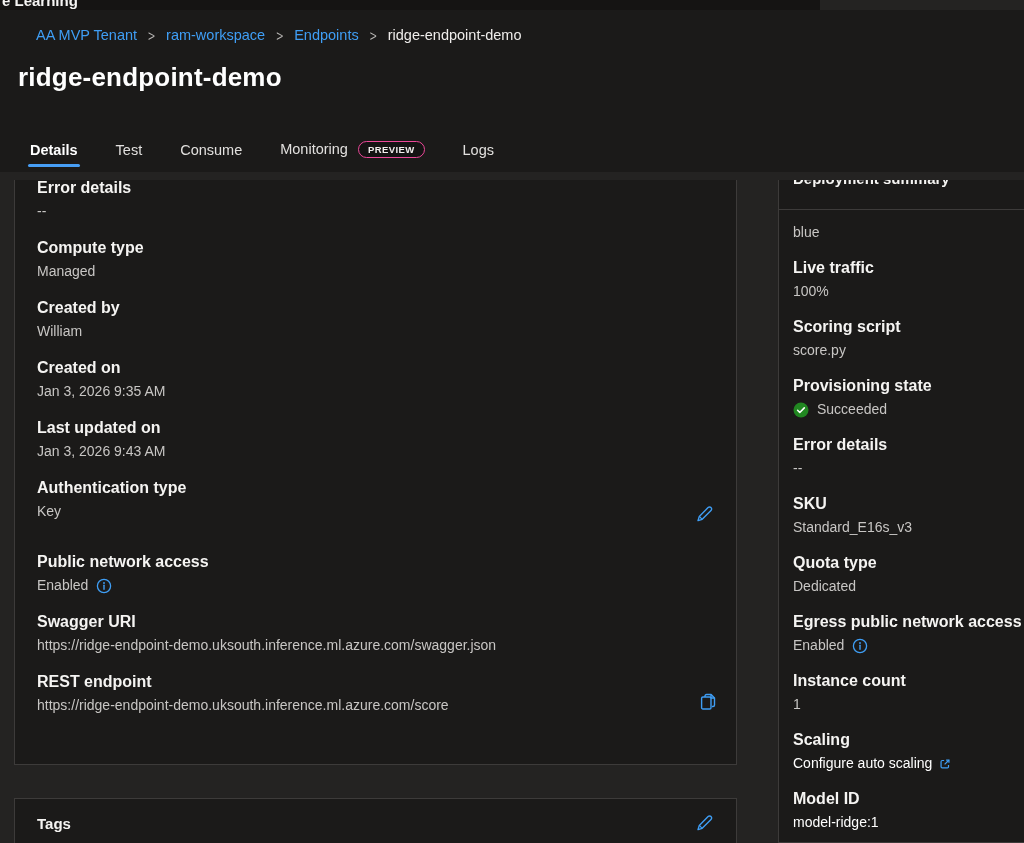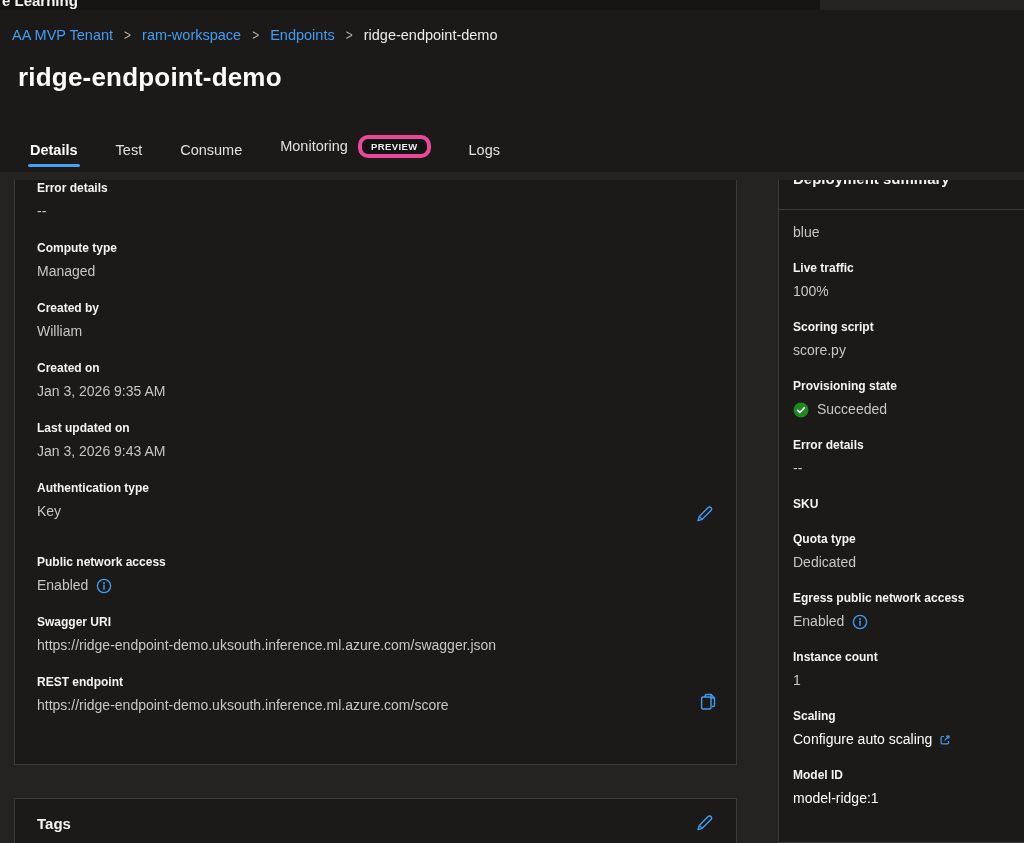"AA MVP Tenant" .breadcrumb { align-items: center -> flex-end; left: 12px -> 36px }
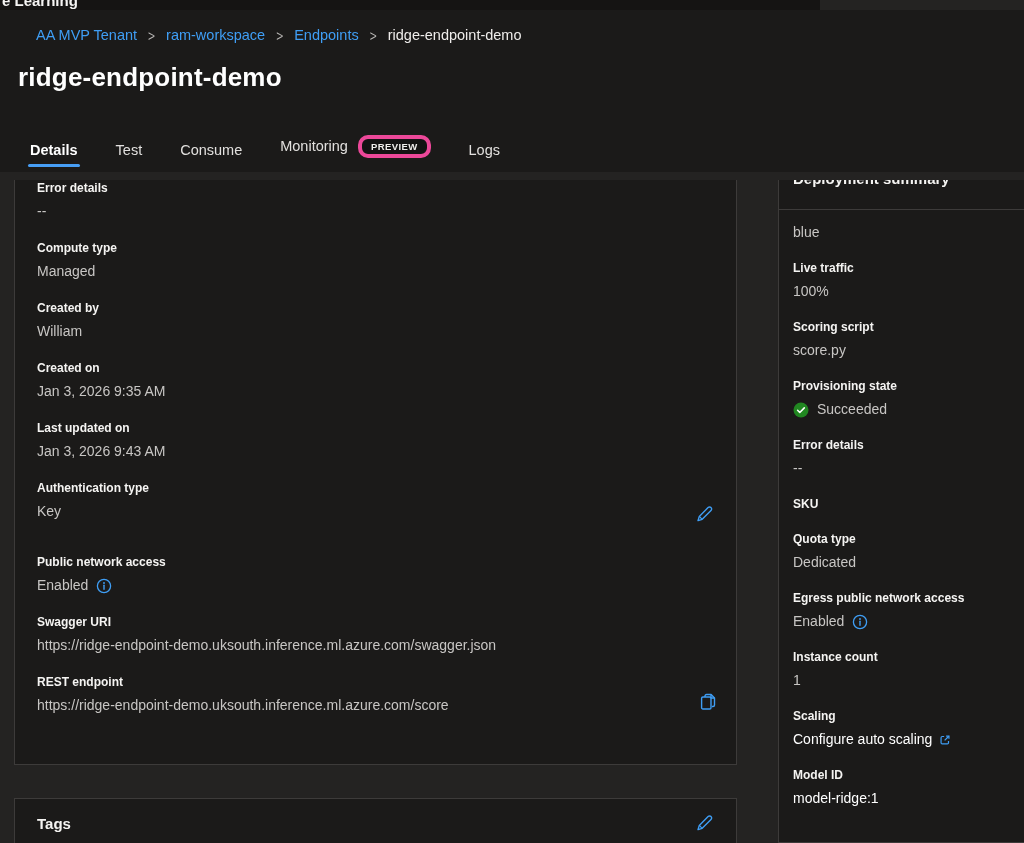"PREVIEW" .badge { border: 4px solid #ec4899 -> 1px solid #ec4899 }
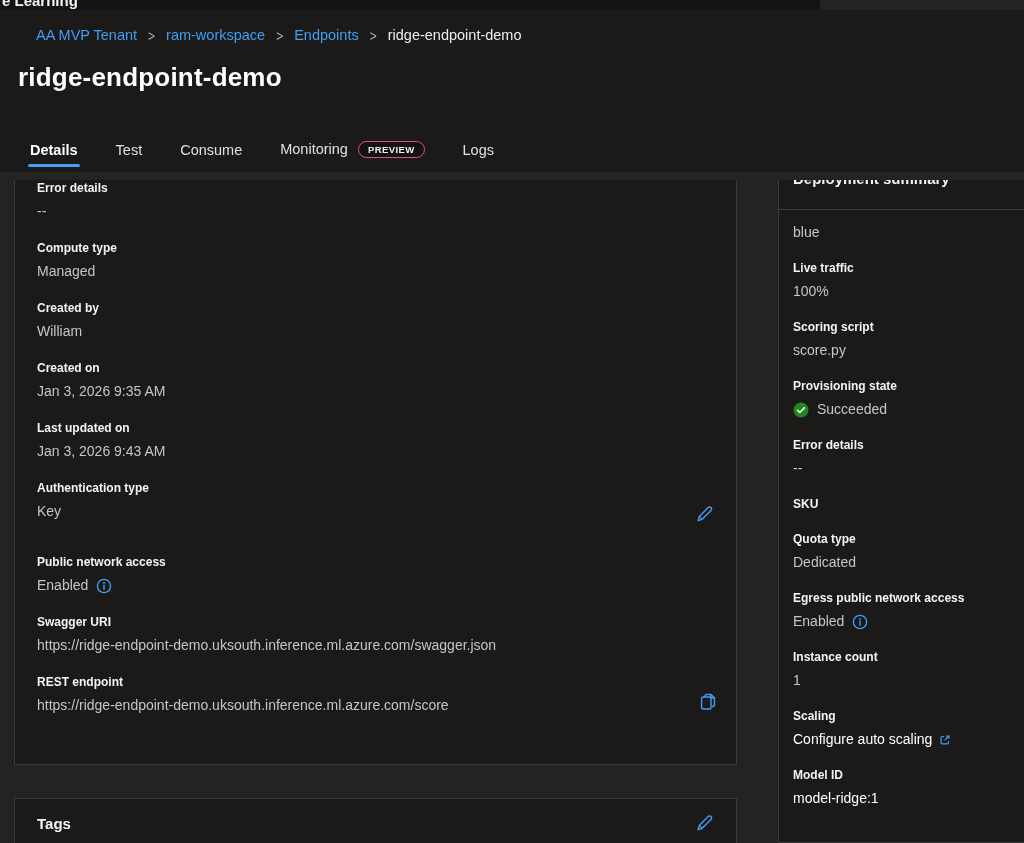"Error details" .flabel { font-size: 12px -> 16px }
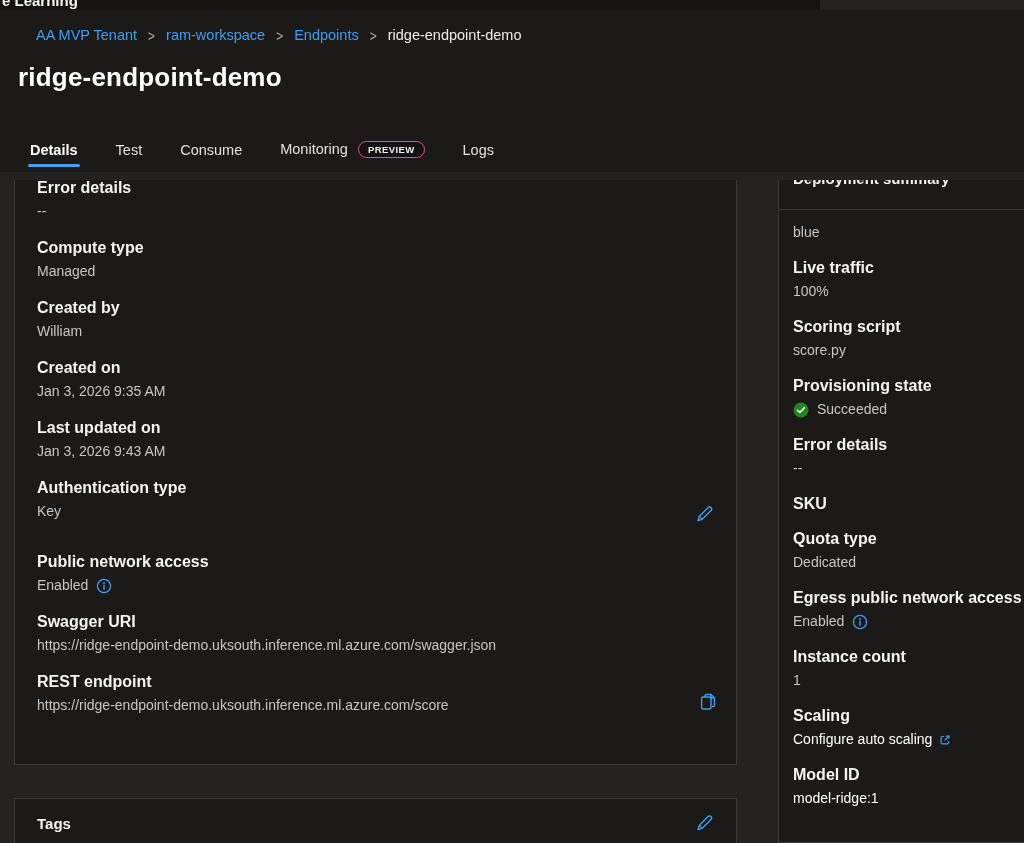"Standard_E16s_v3" div.fvalue { html: none -> <div>Standard_E16s_v3</div> }
